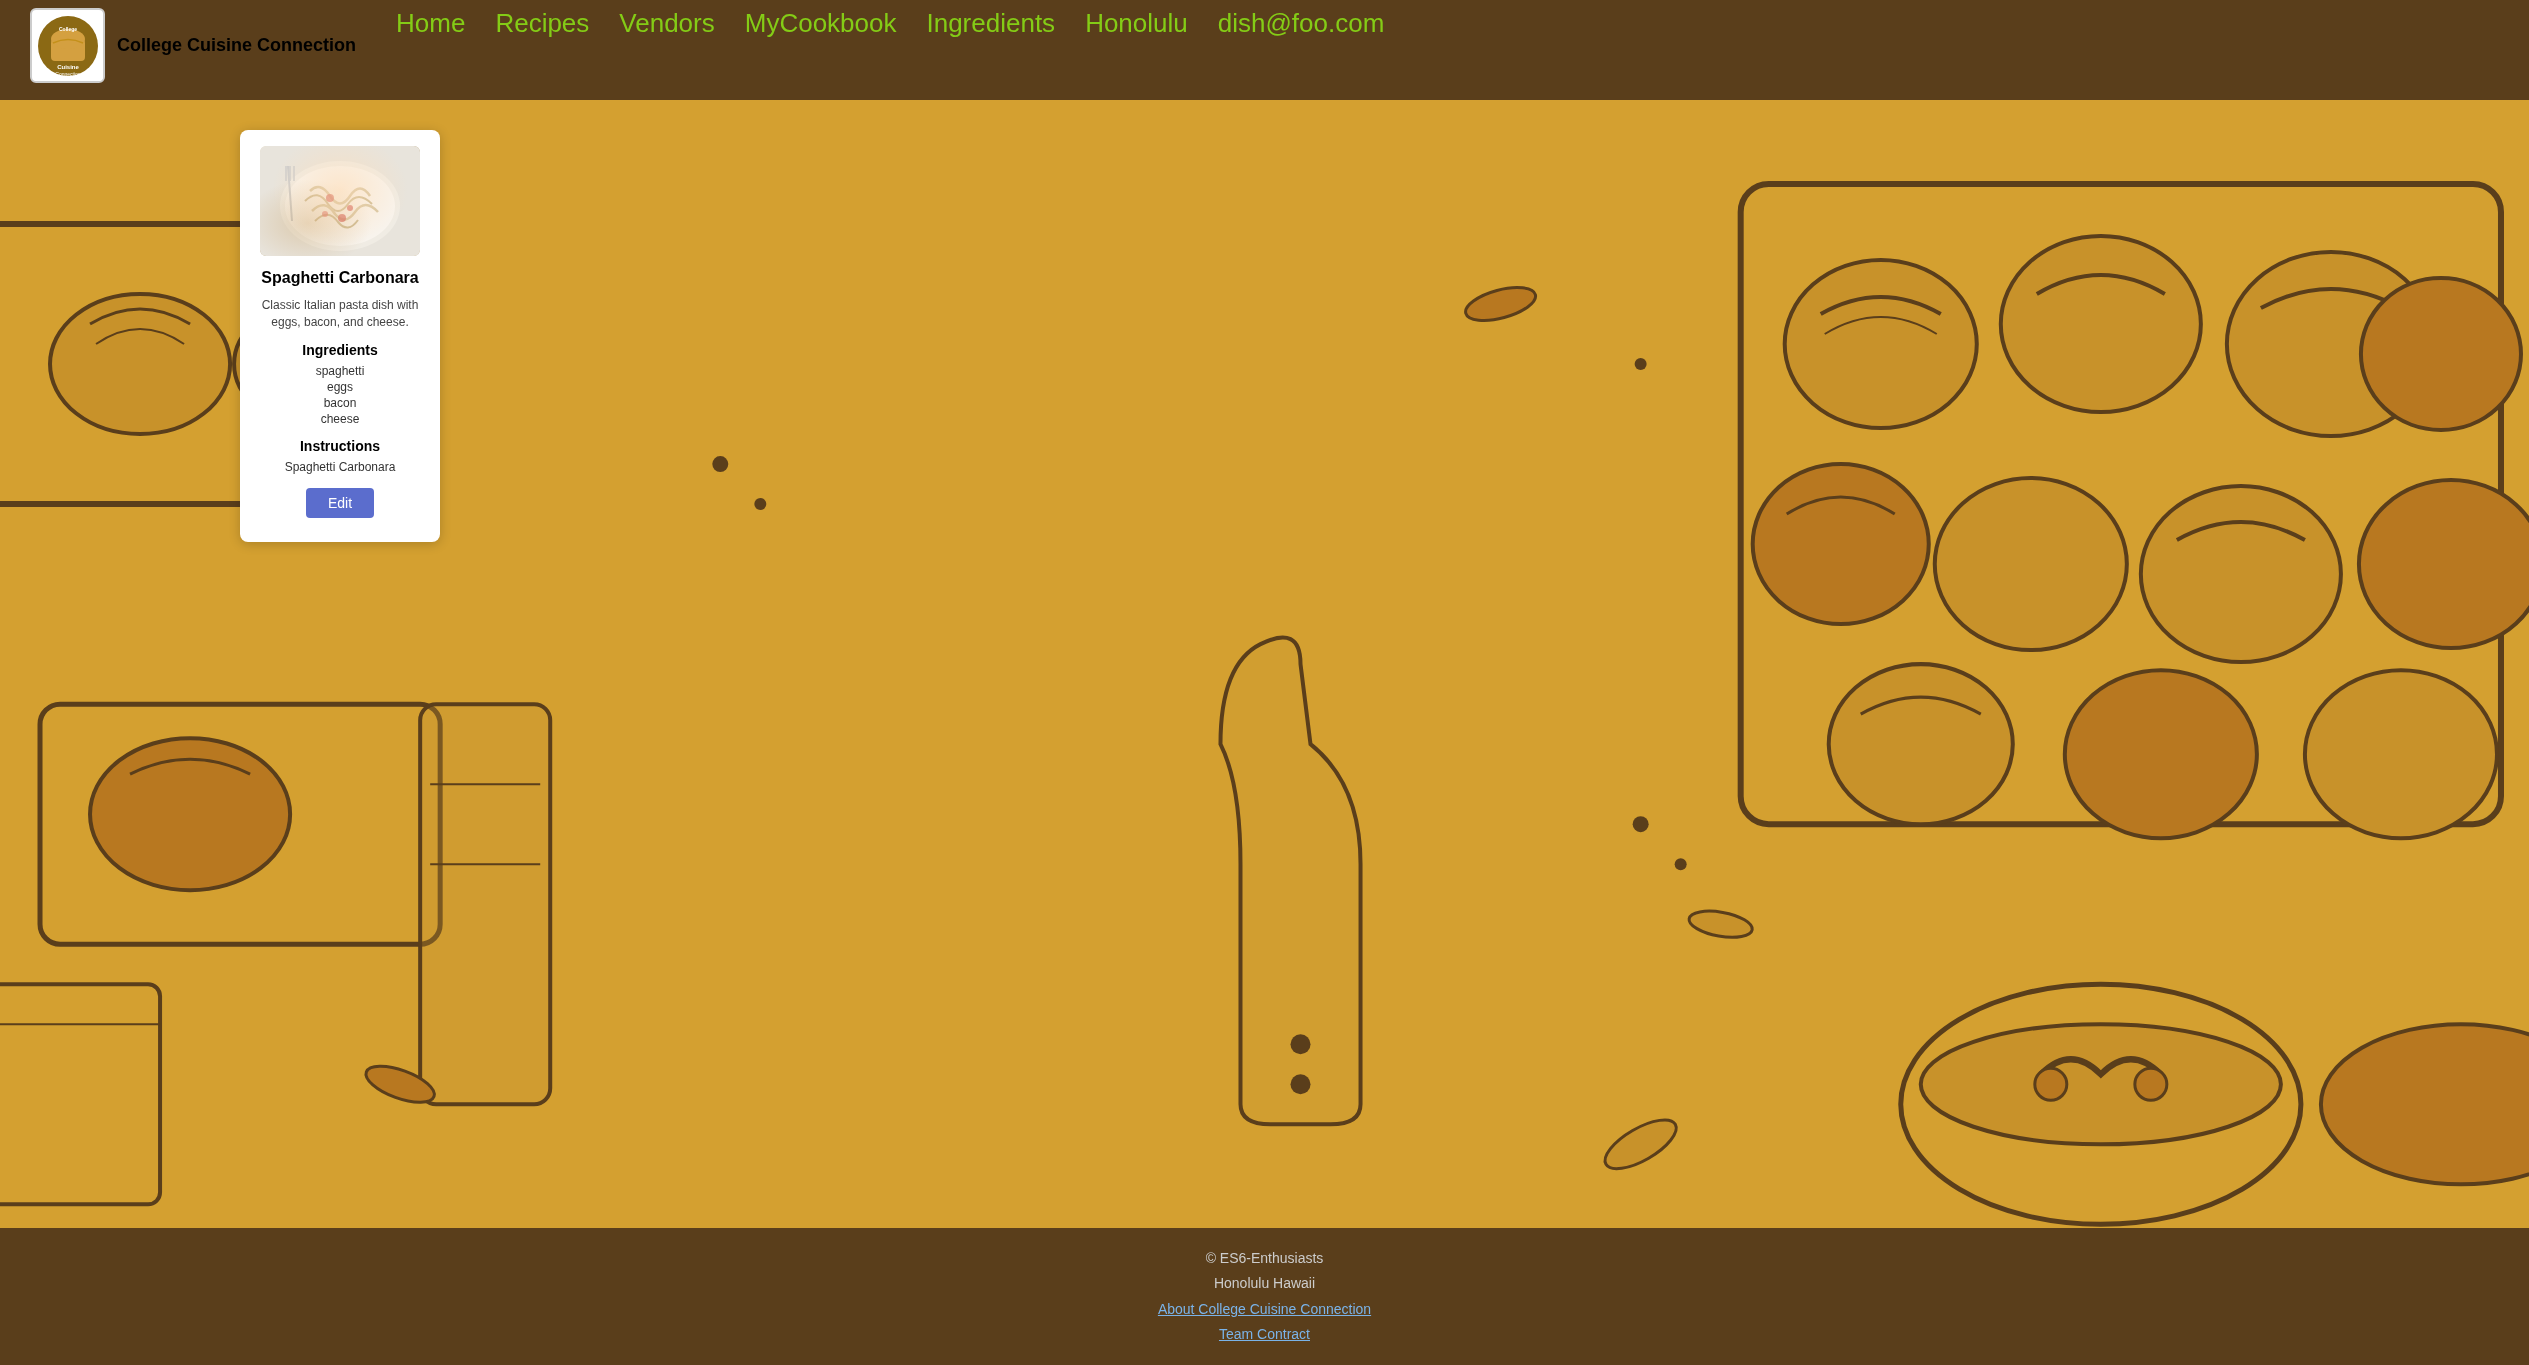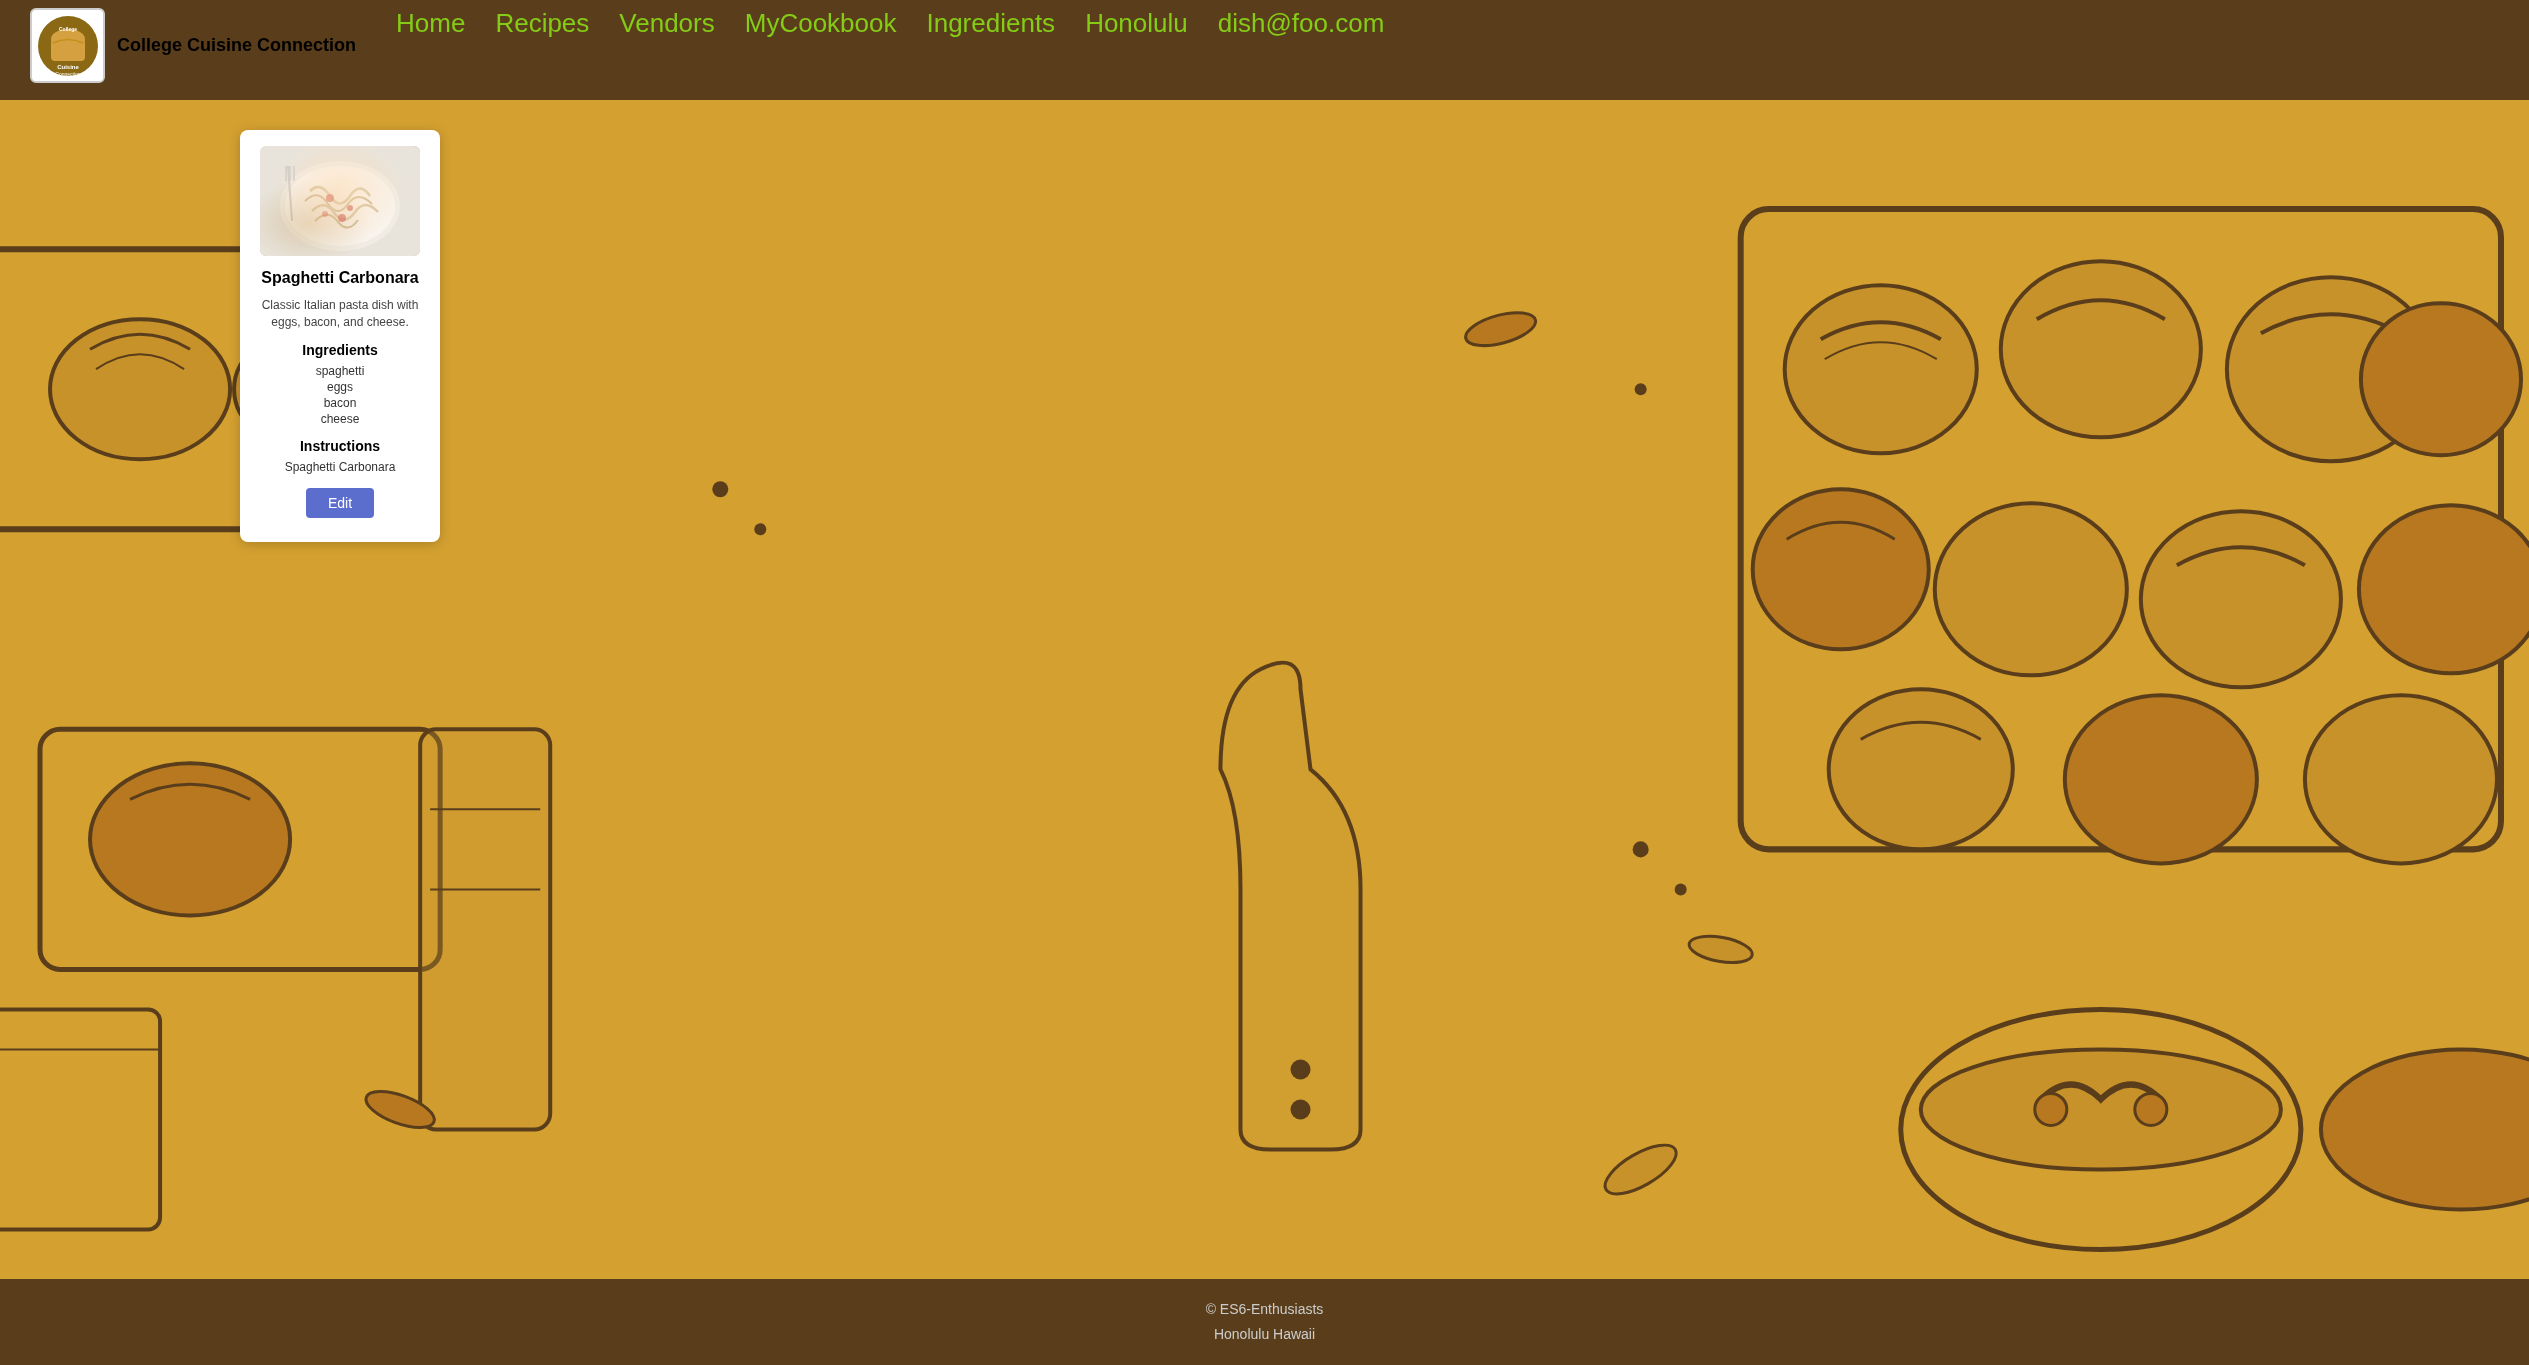"About College Cuisine Connection" div { html: none -> <div> <a>About College Cuisine Connection</a> <br> <a>Team Contract</a> </div> }
